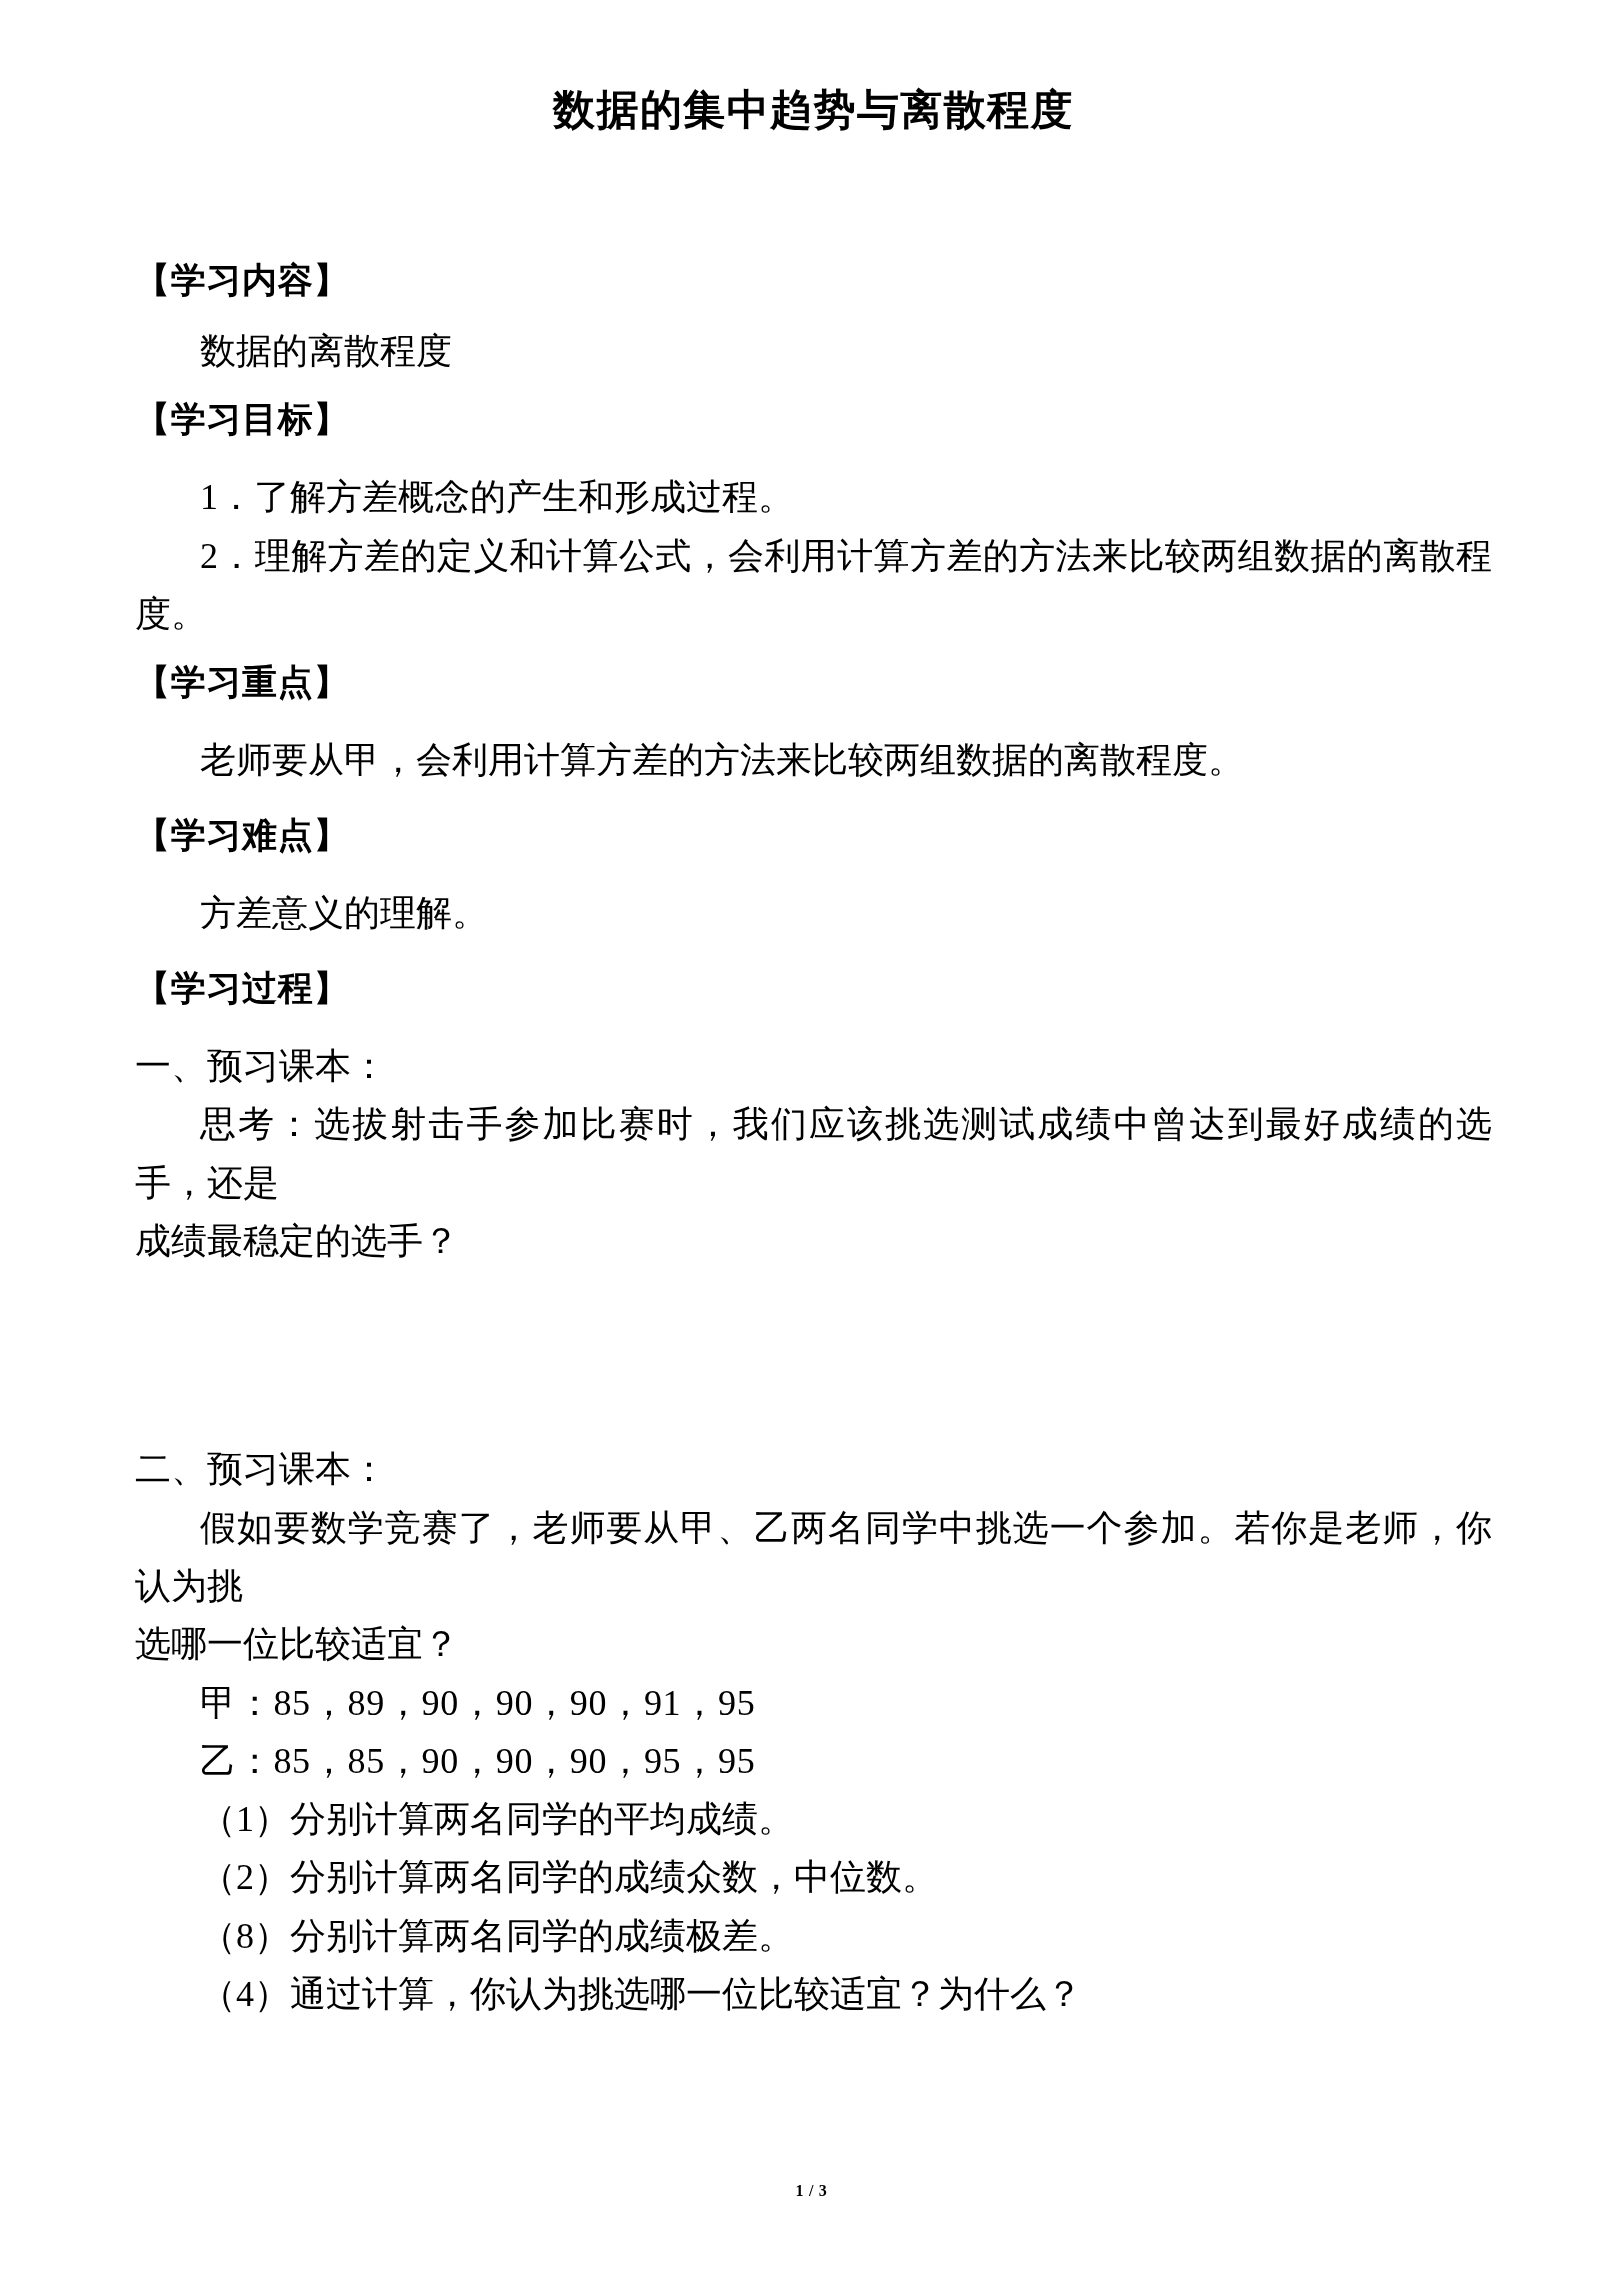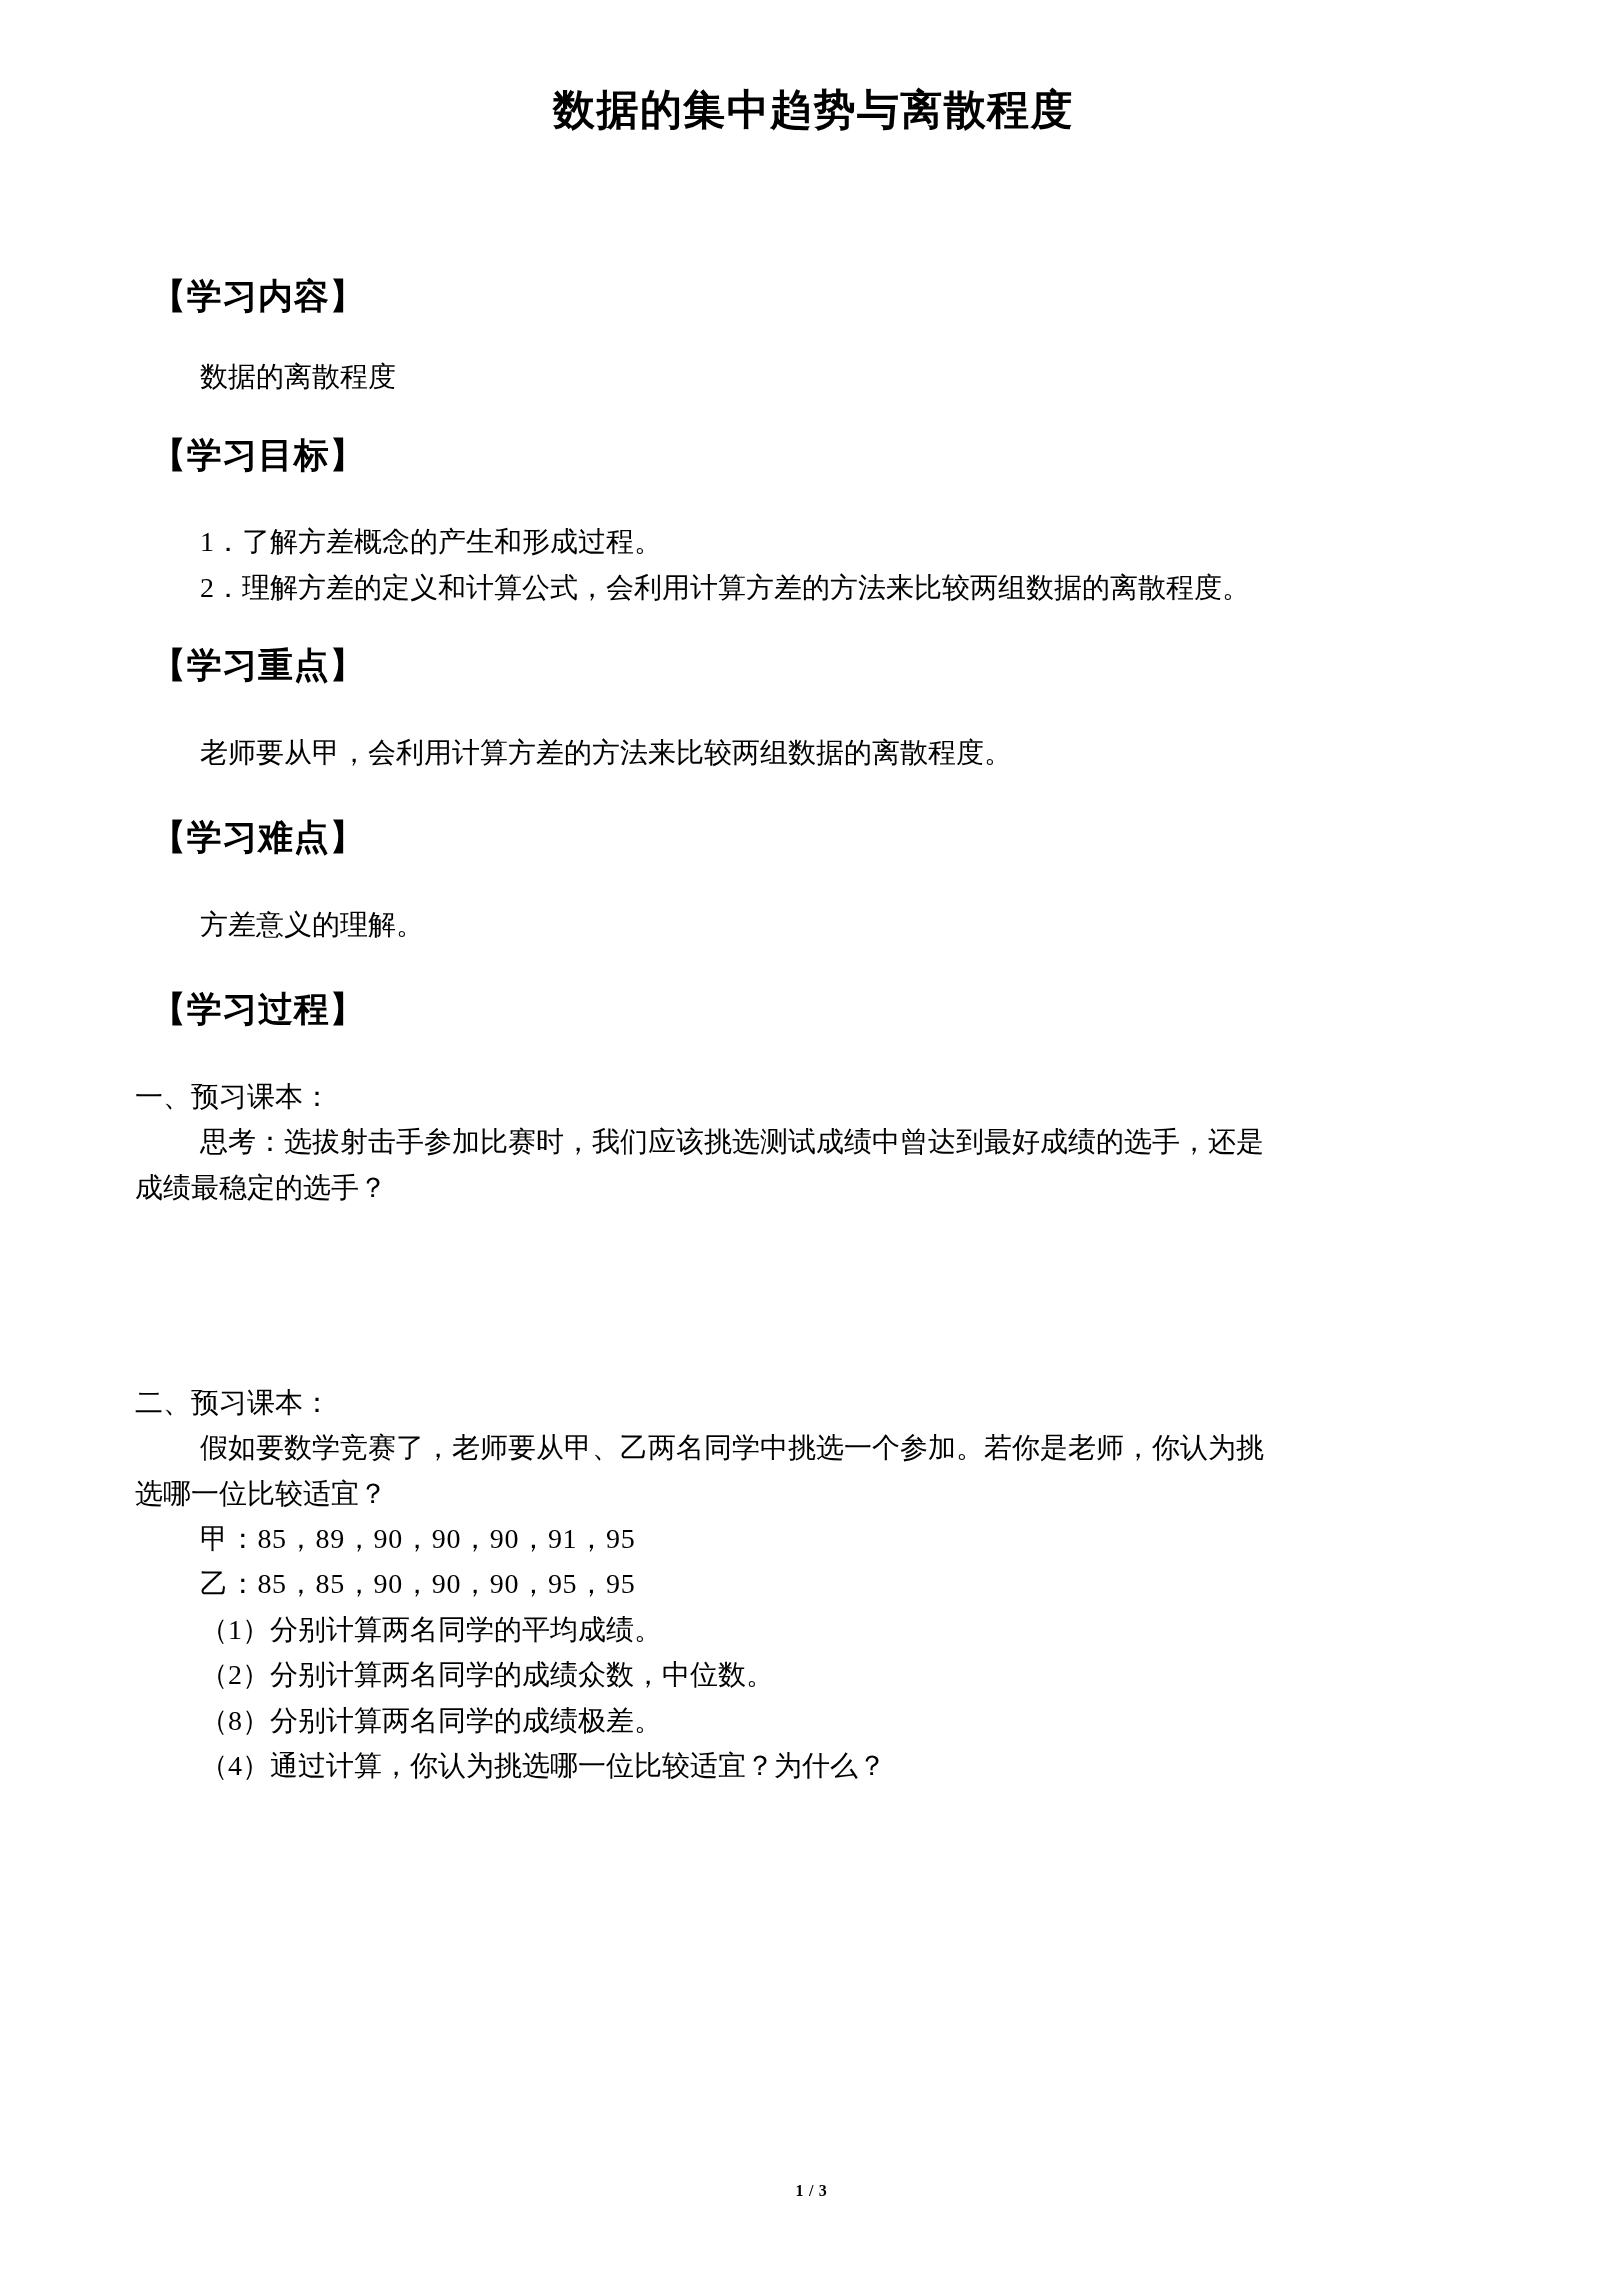"【学习内容】" .section-head { margin: 16px -> 0 }
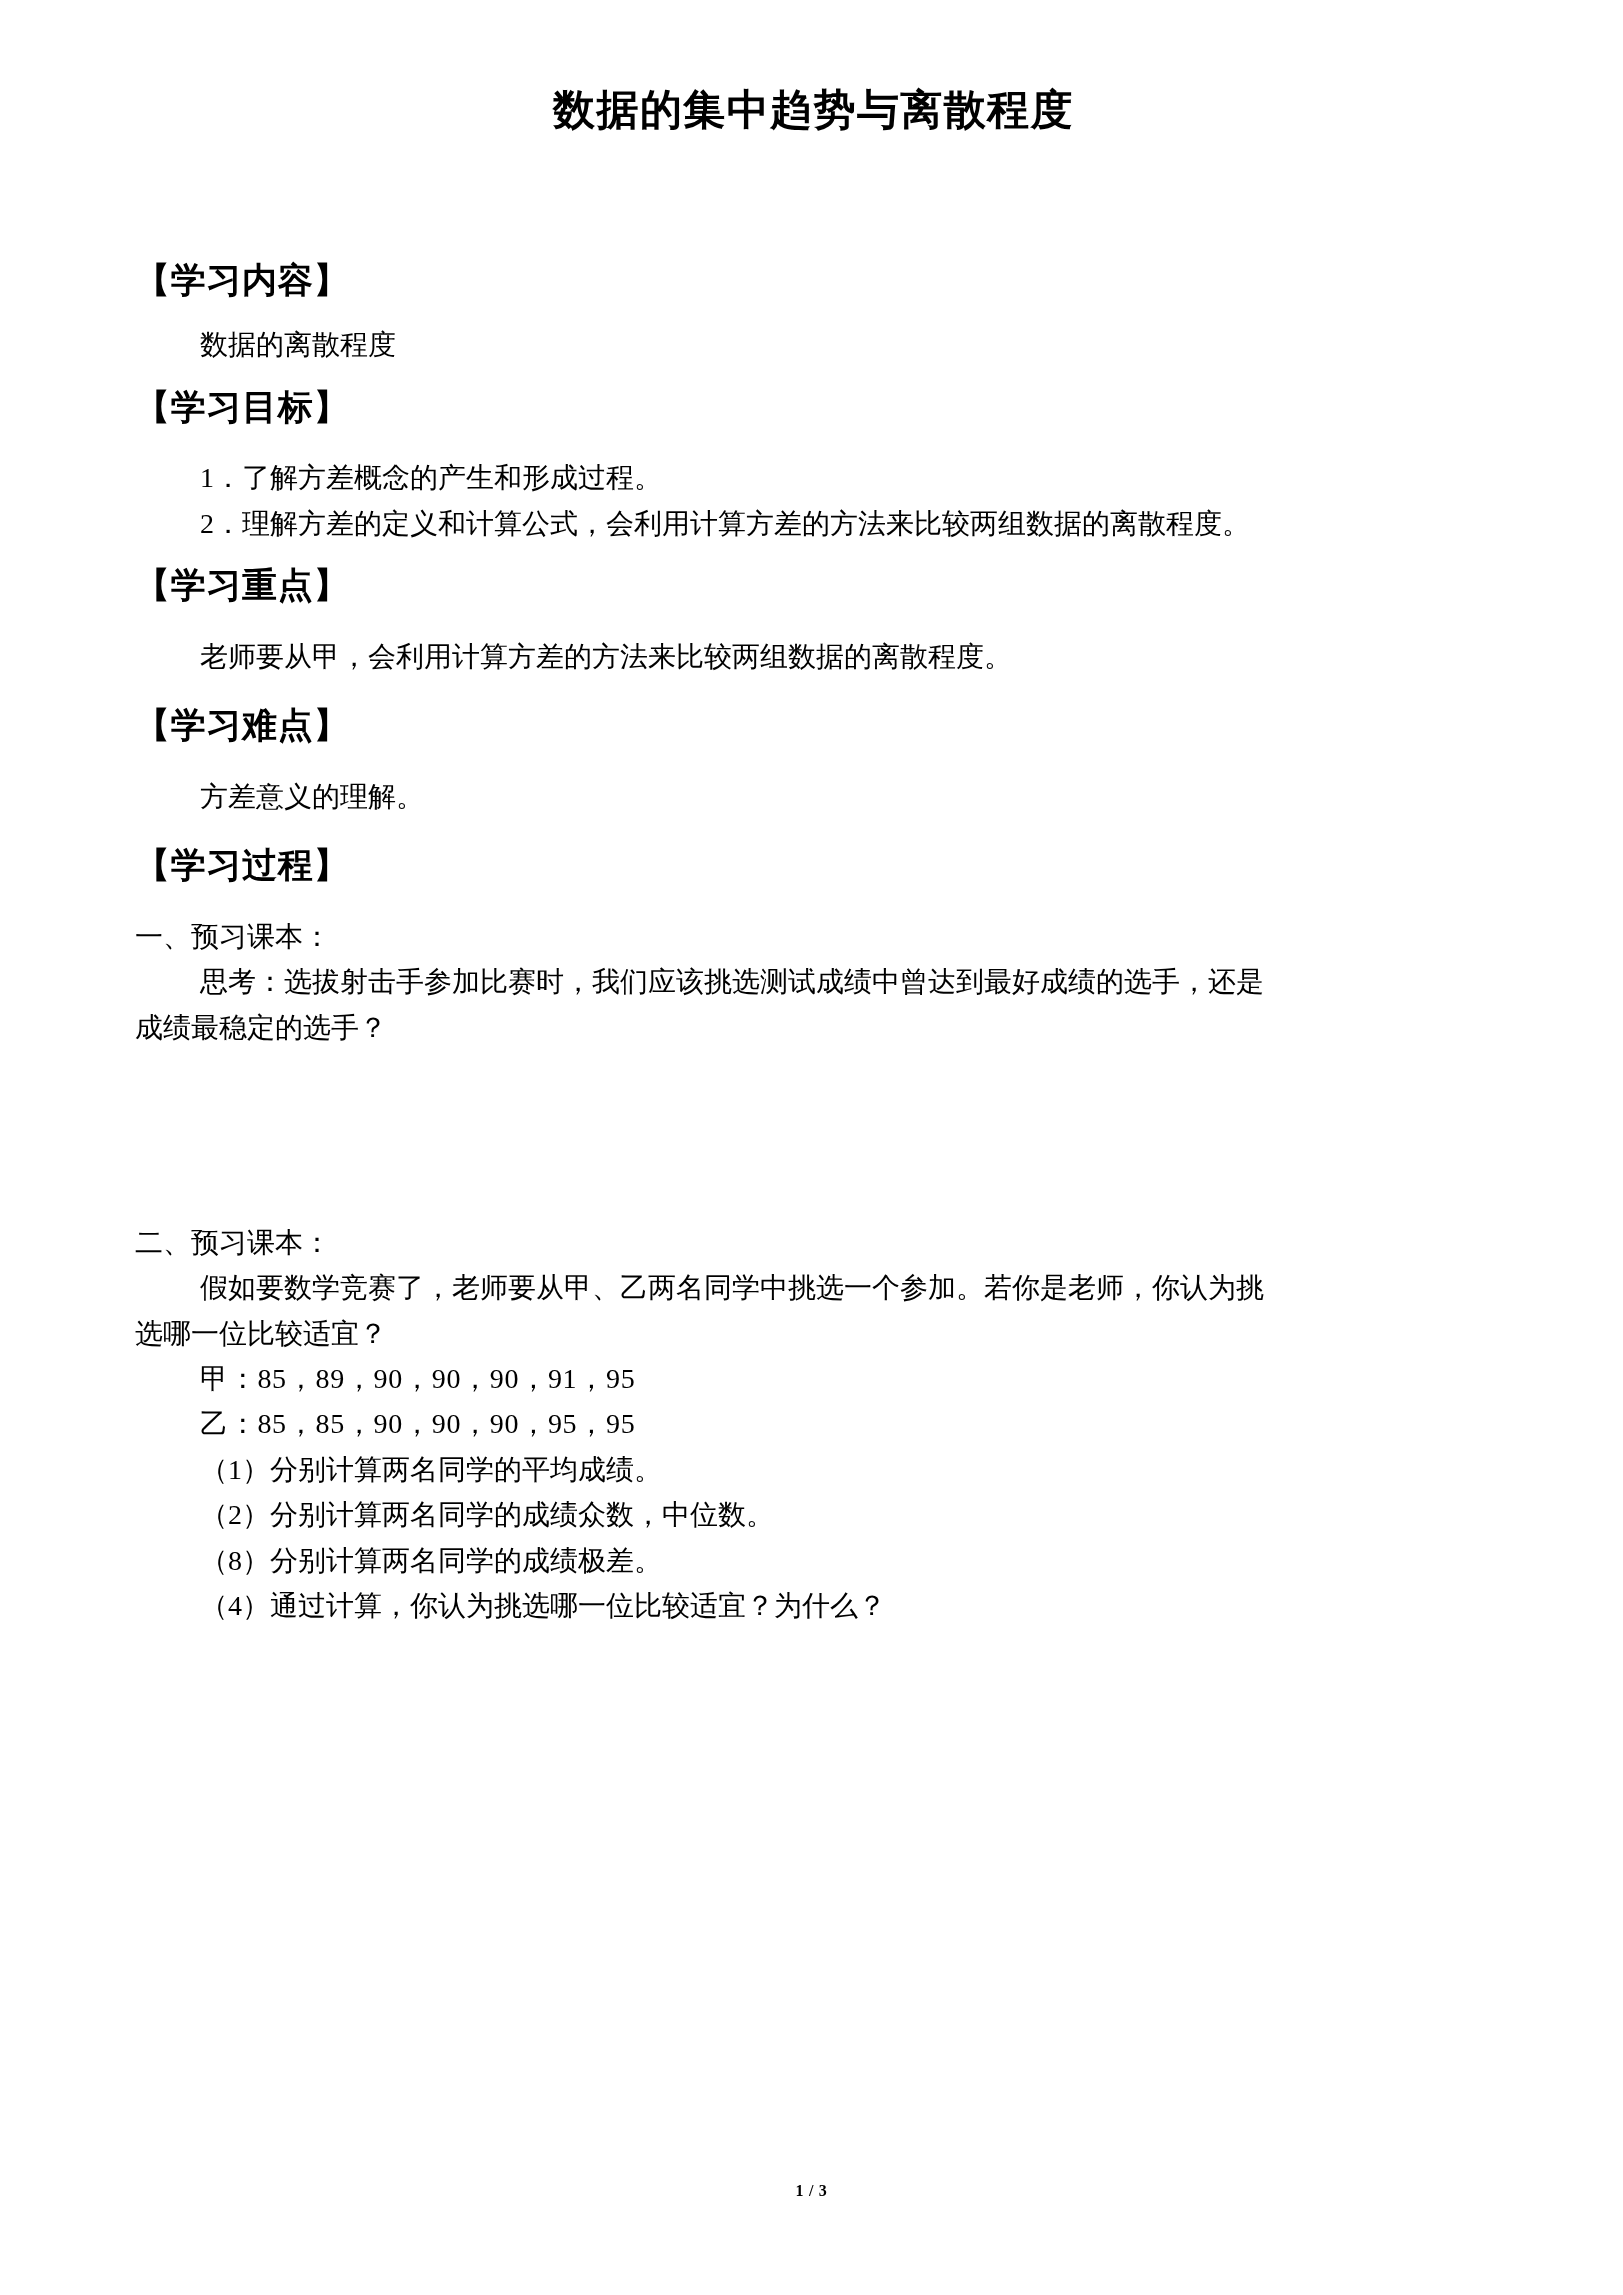"数据的离散程度" .body-line { font-size: 28px -> 36px }
